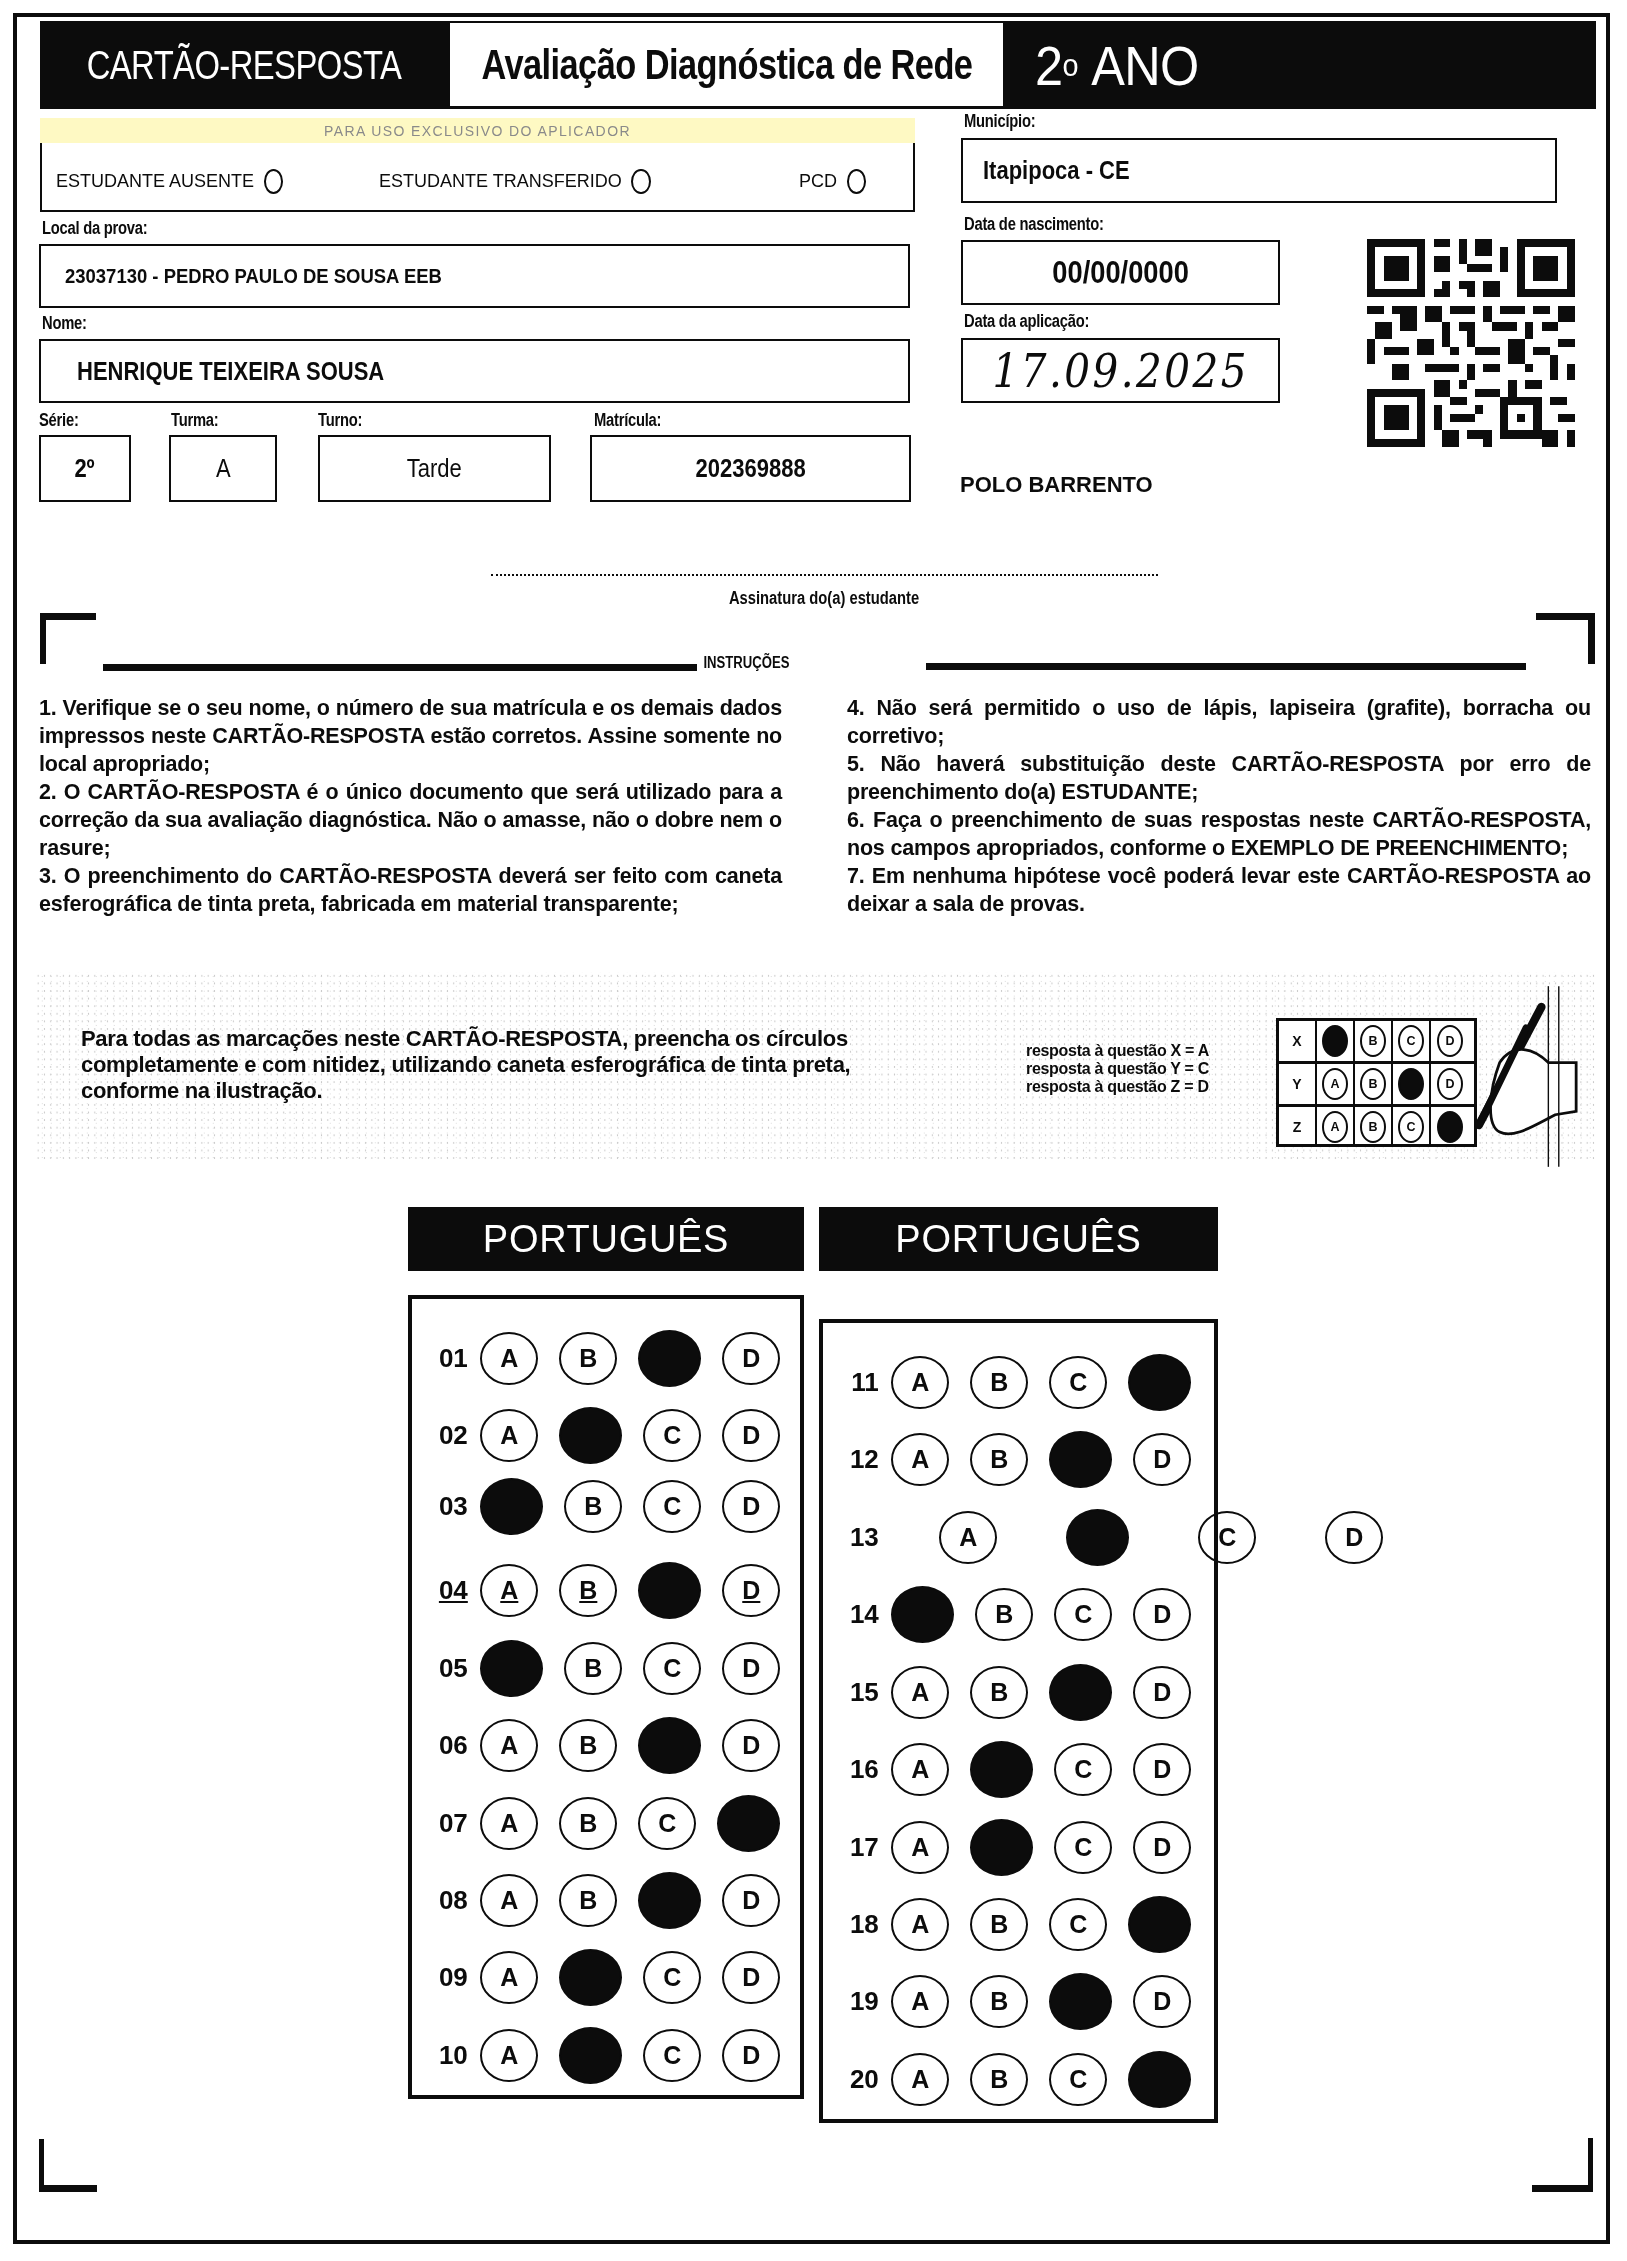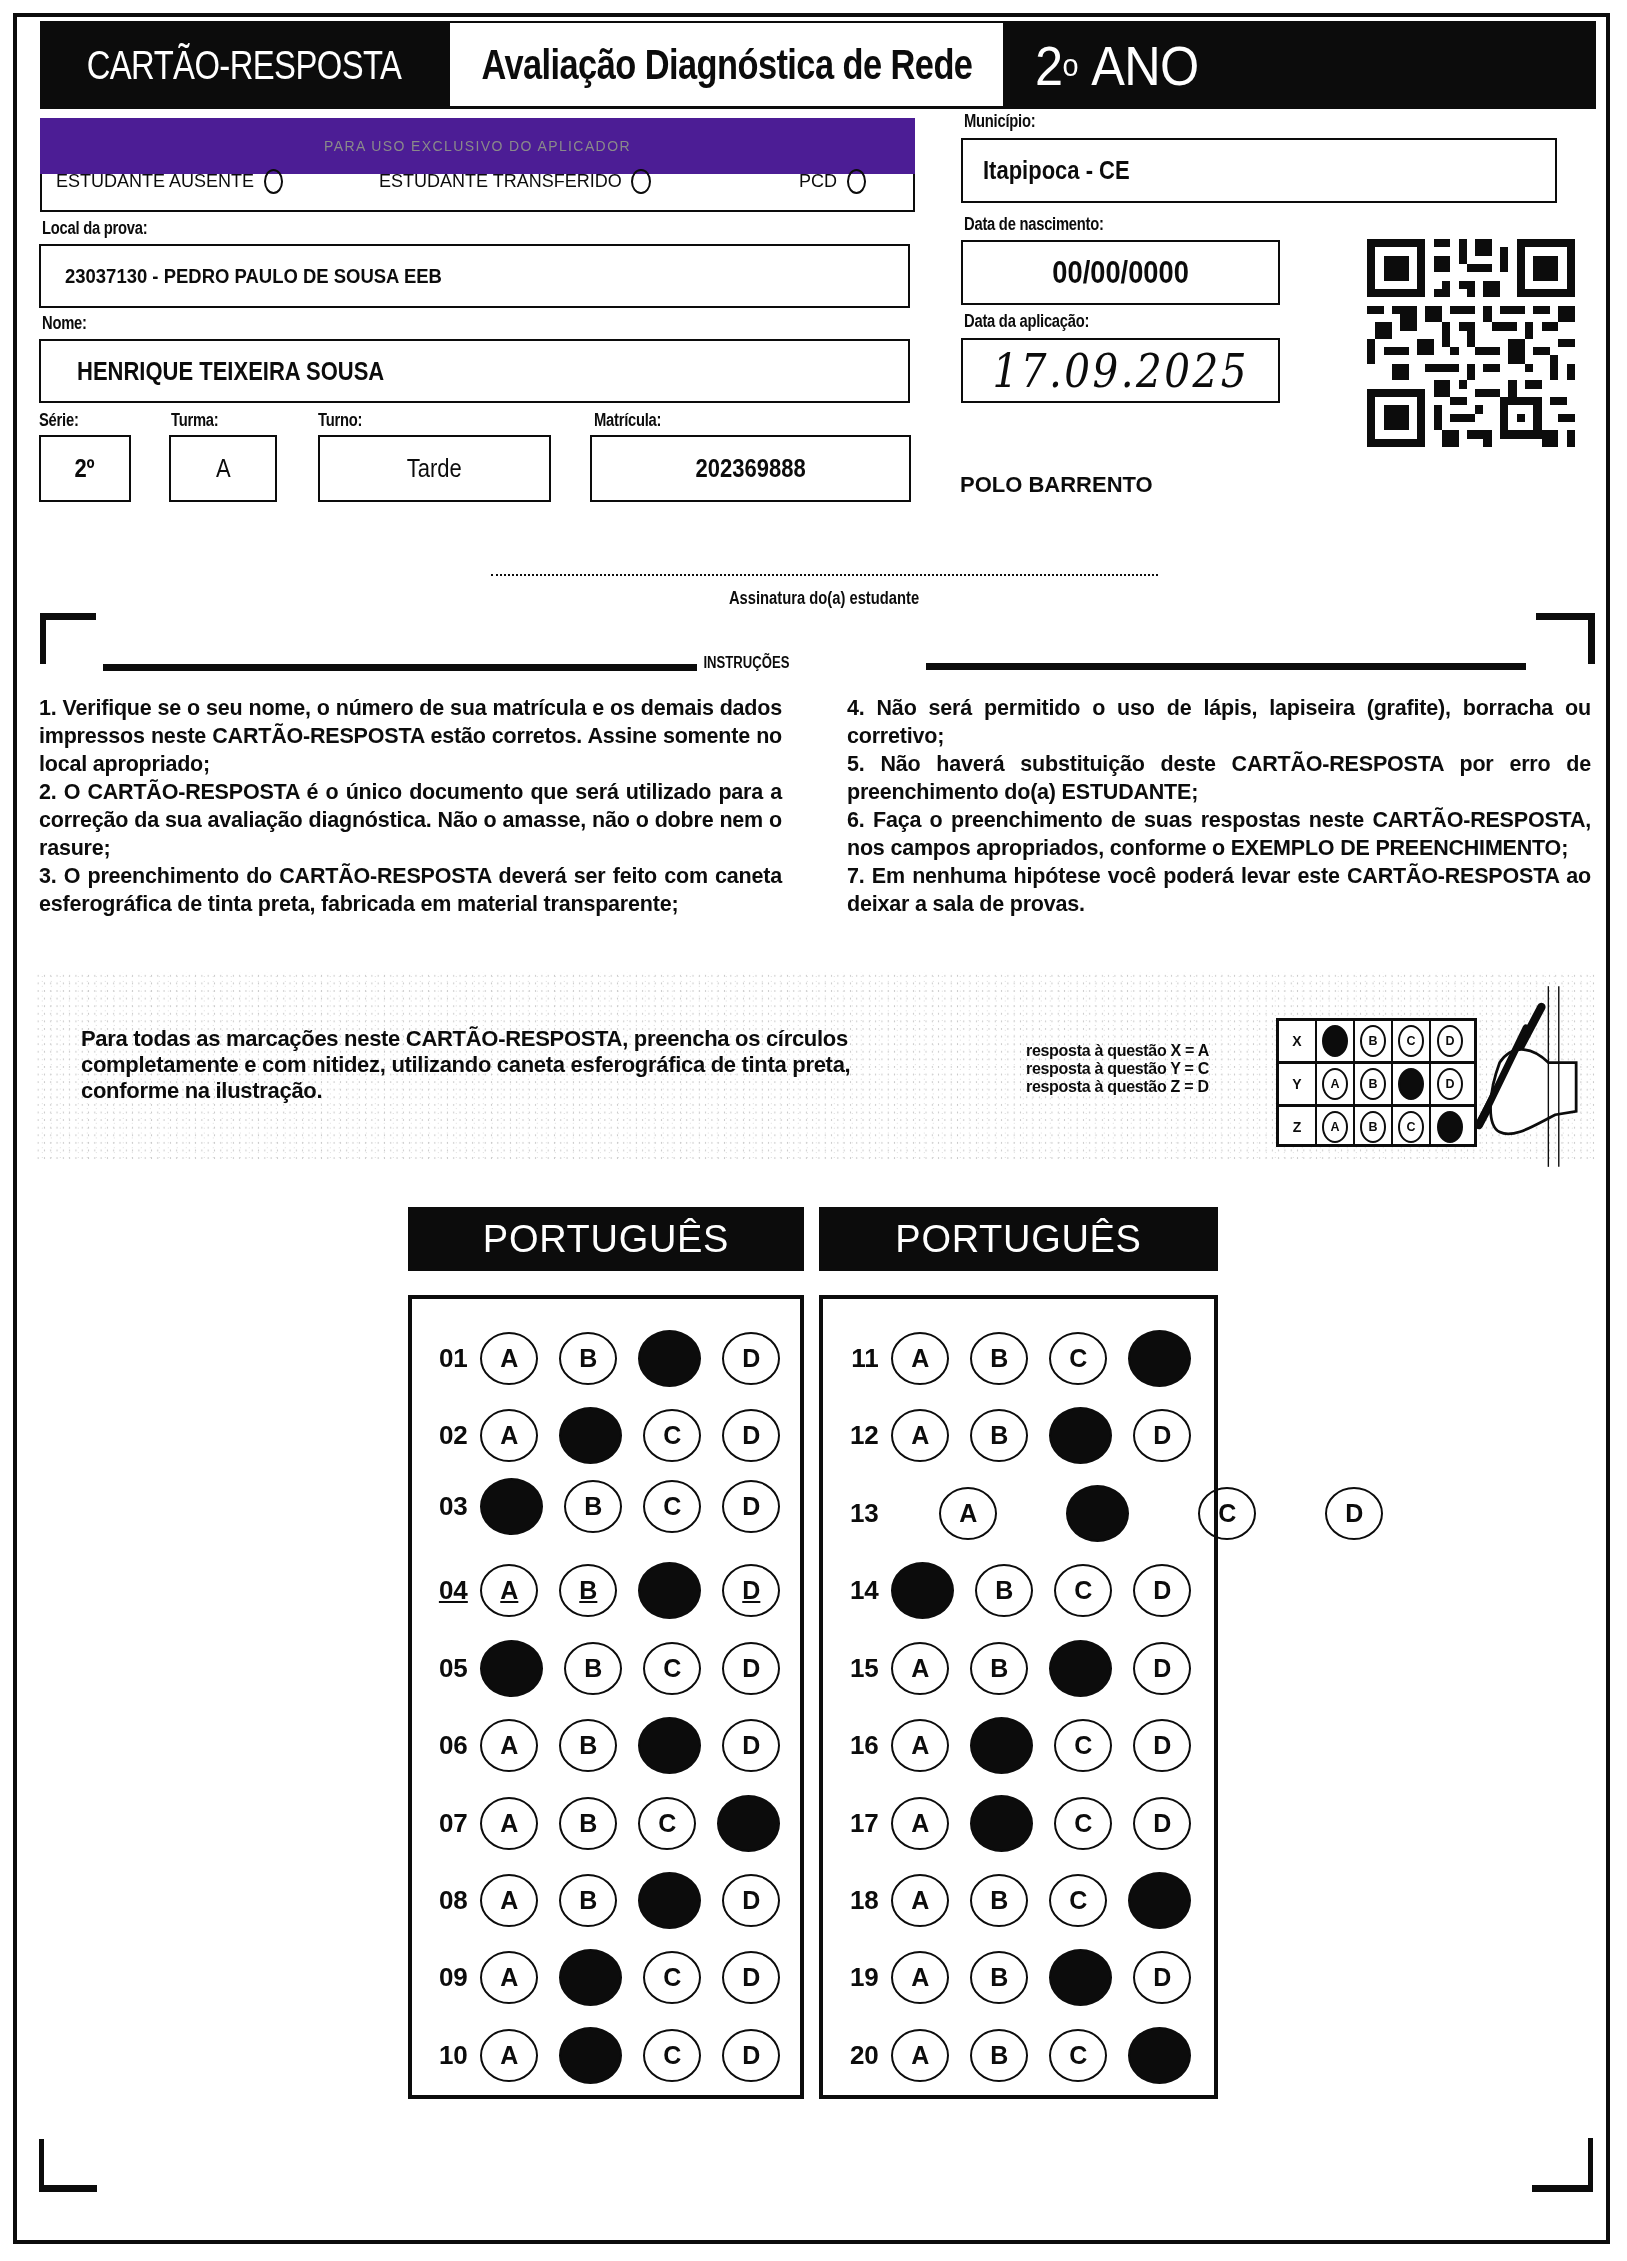"PARA USO EXCLUSIVO DO APLICADOR" .app-band { background: #4c1d95 -> #fef9c3; height: 56px -> 25px }
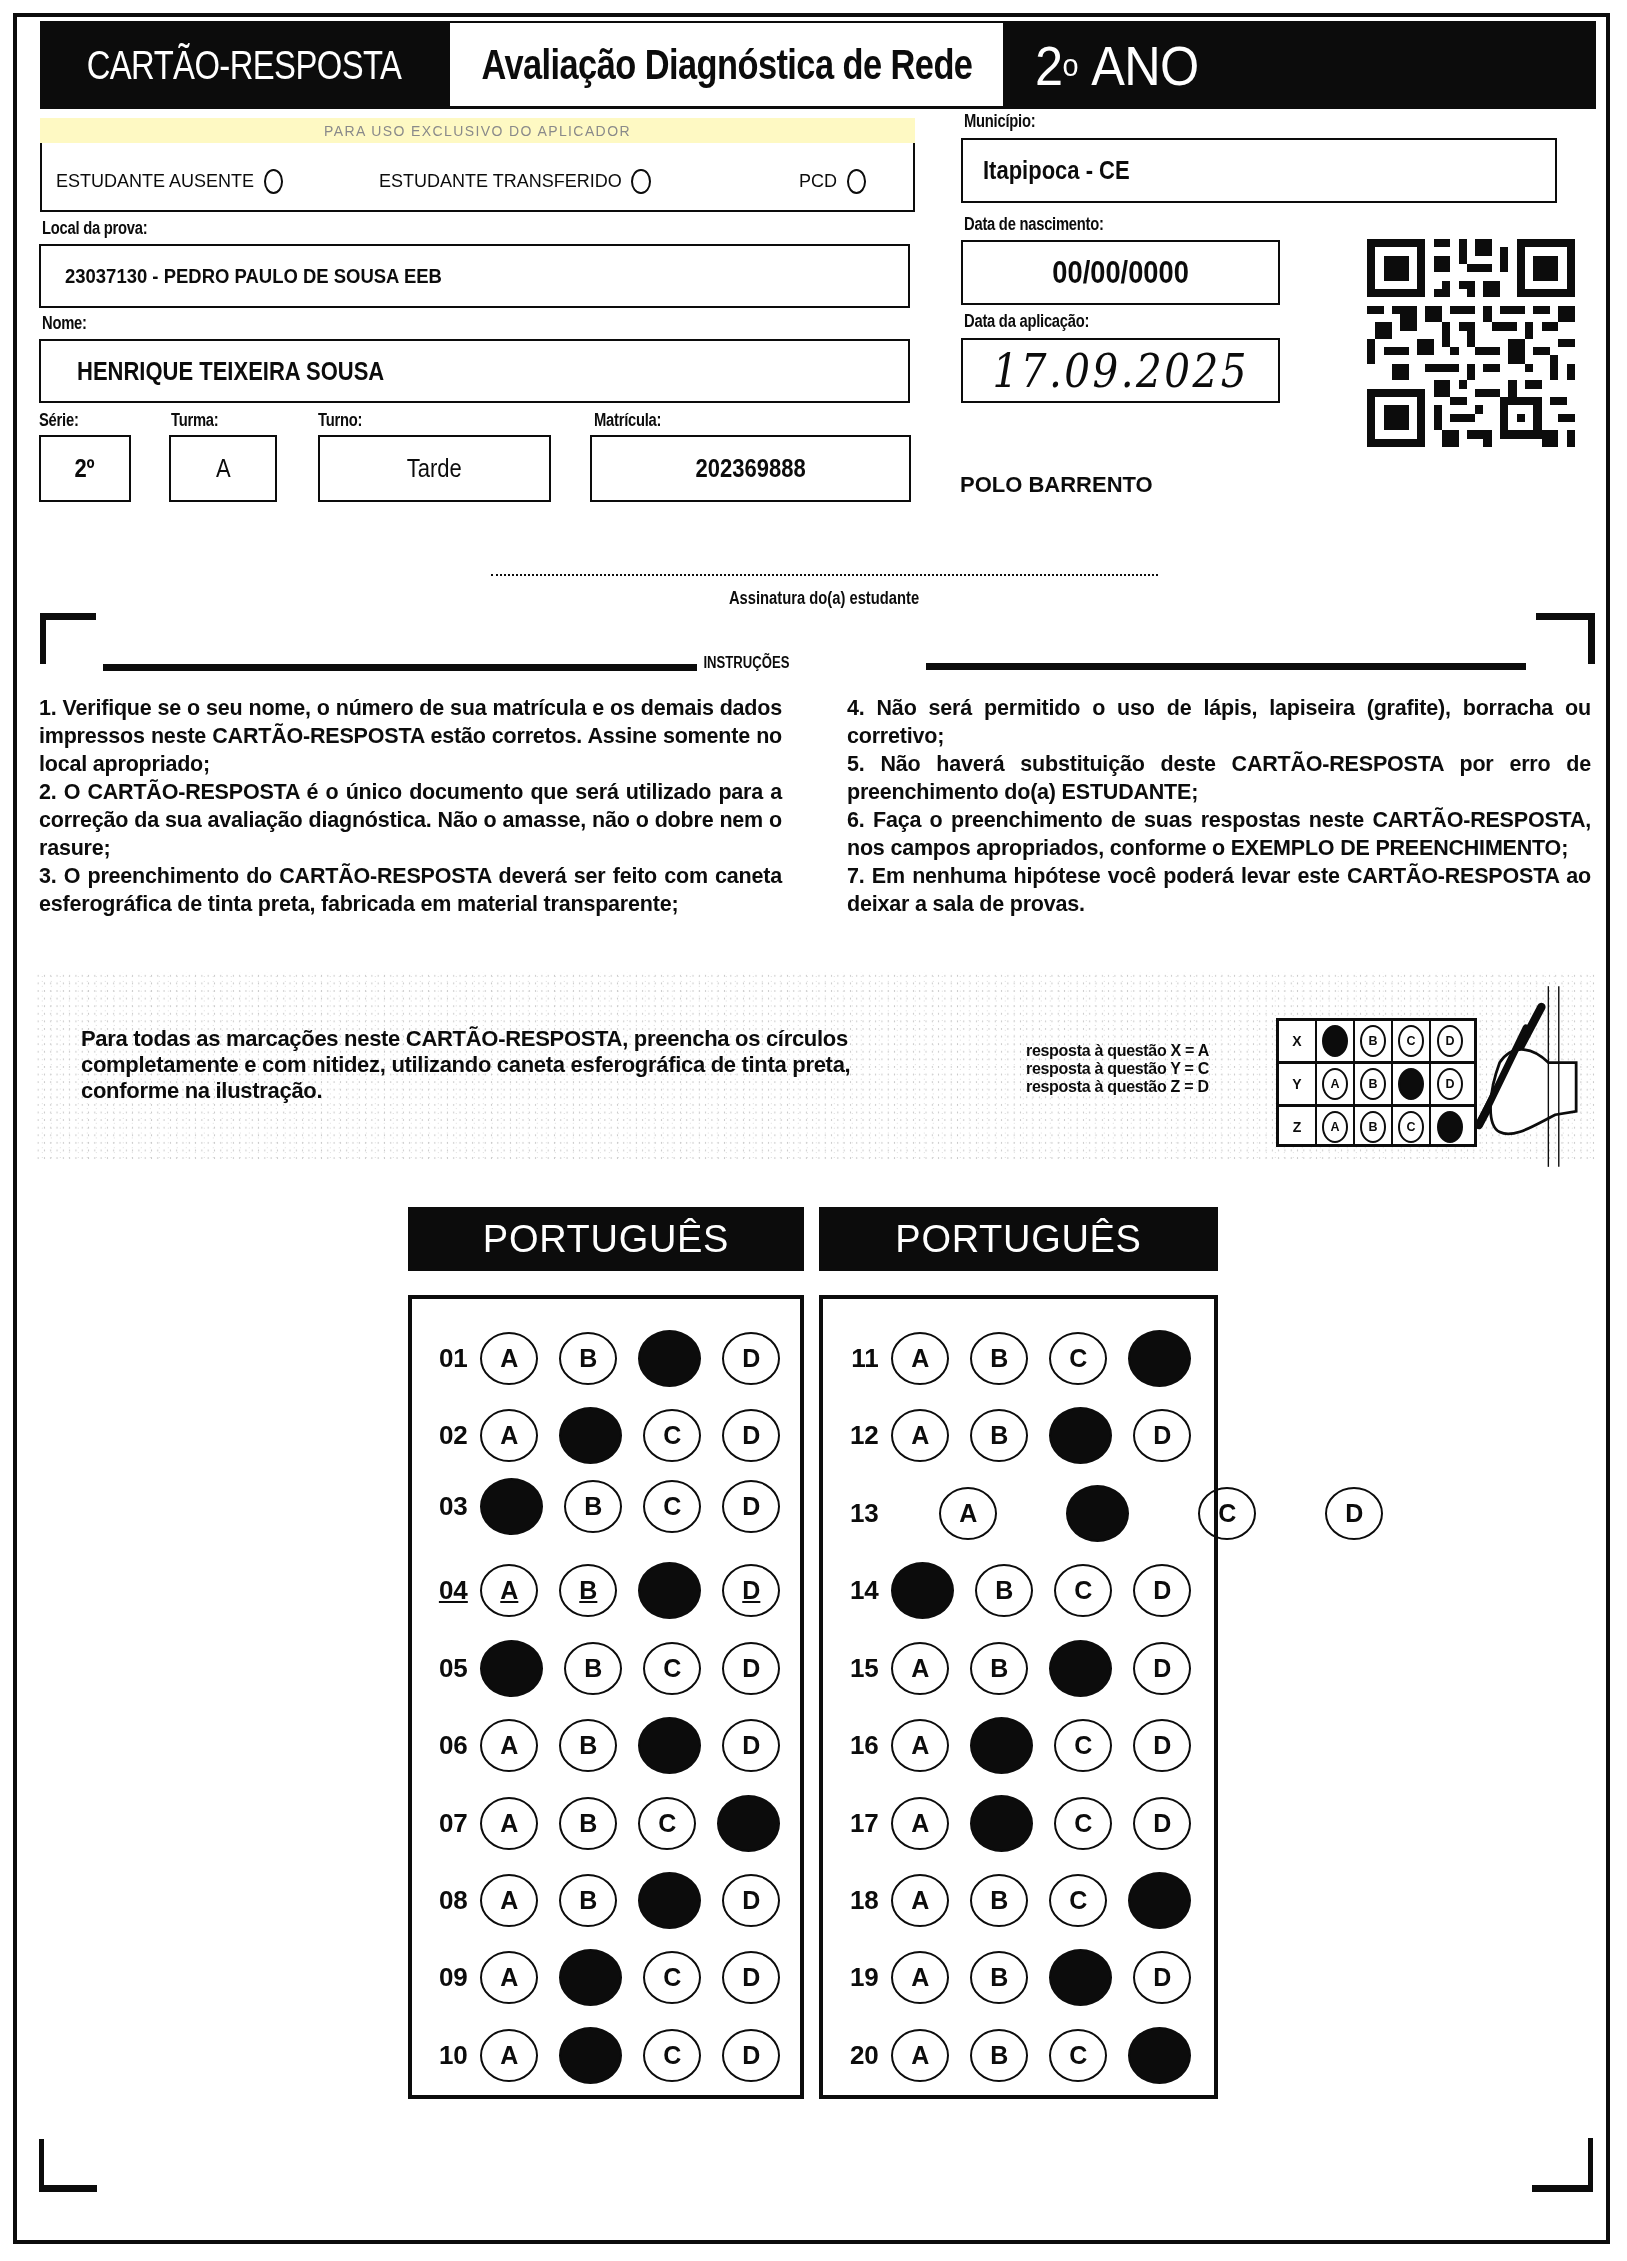"11" div.abs { margin-top: none -> 24px }
